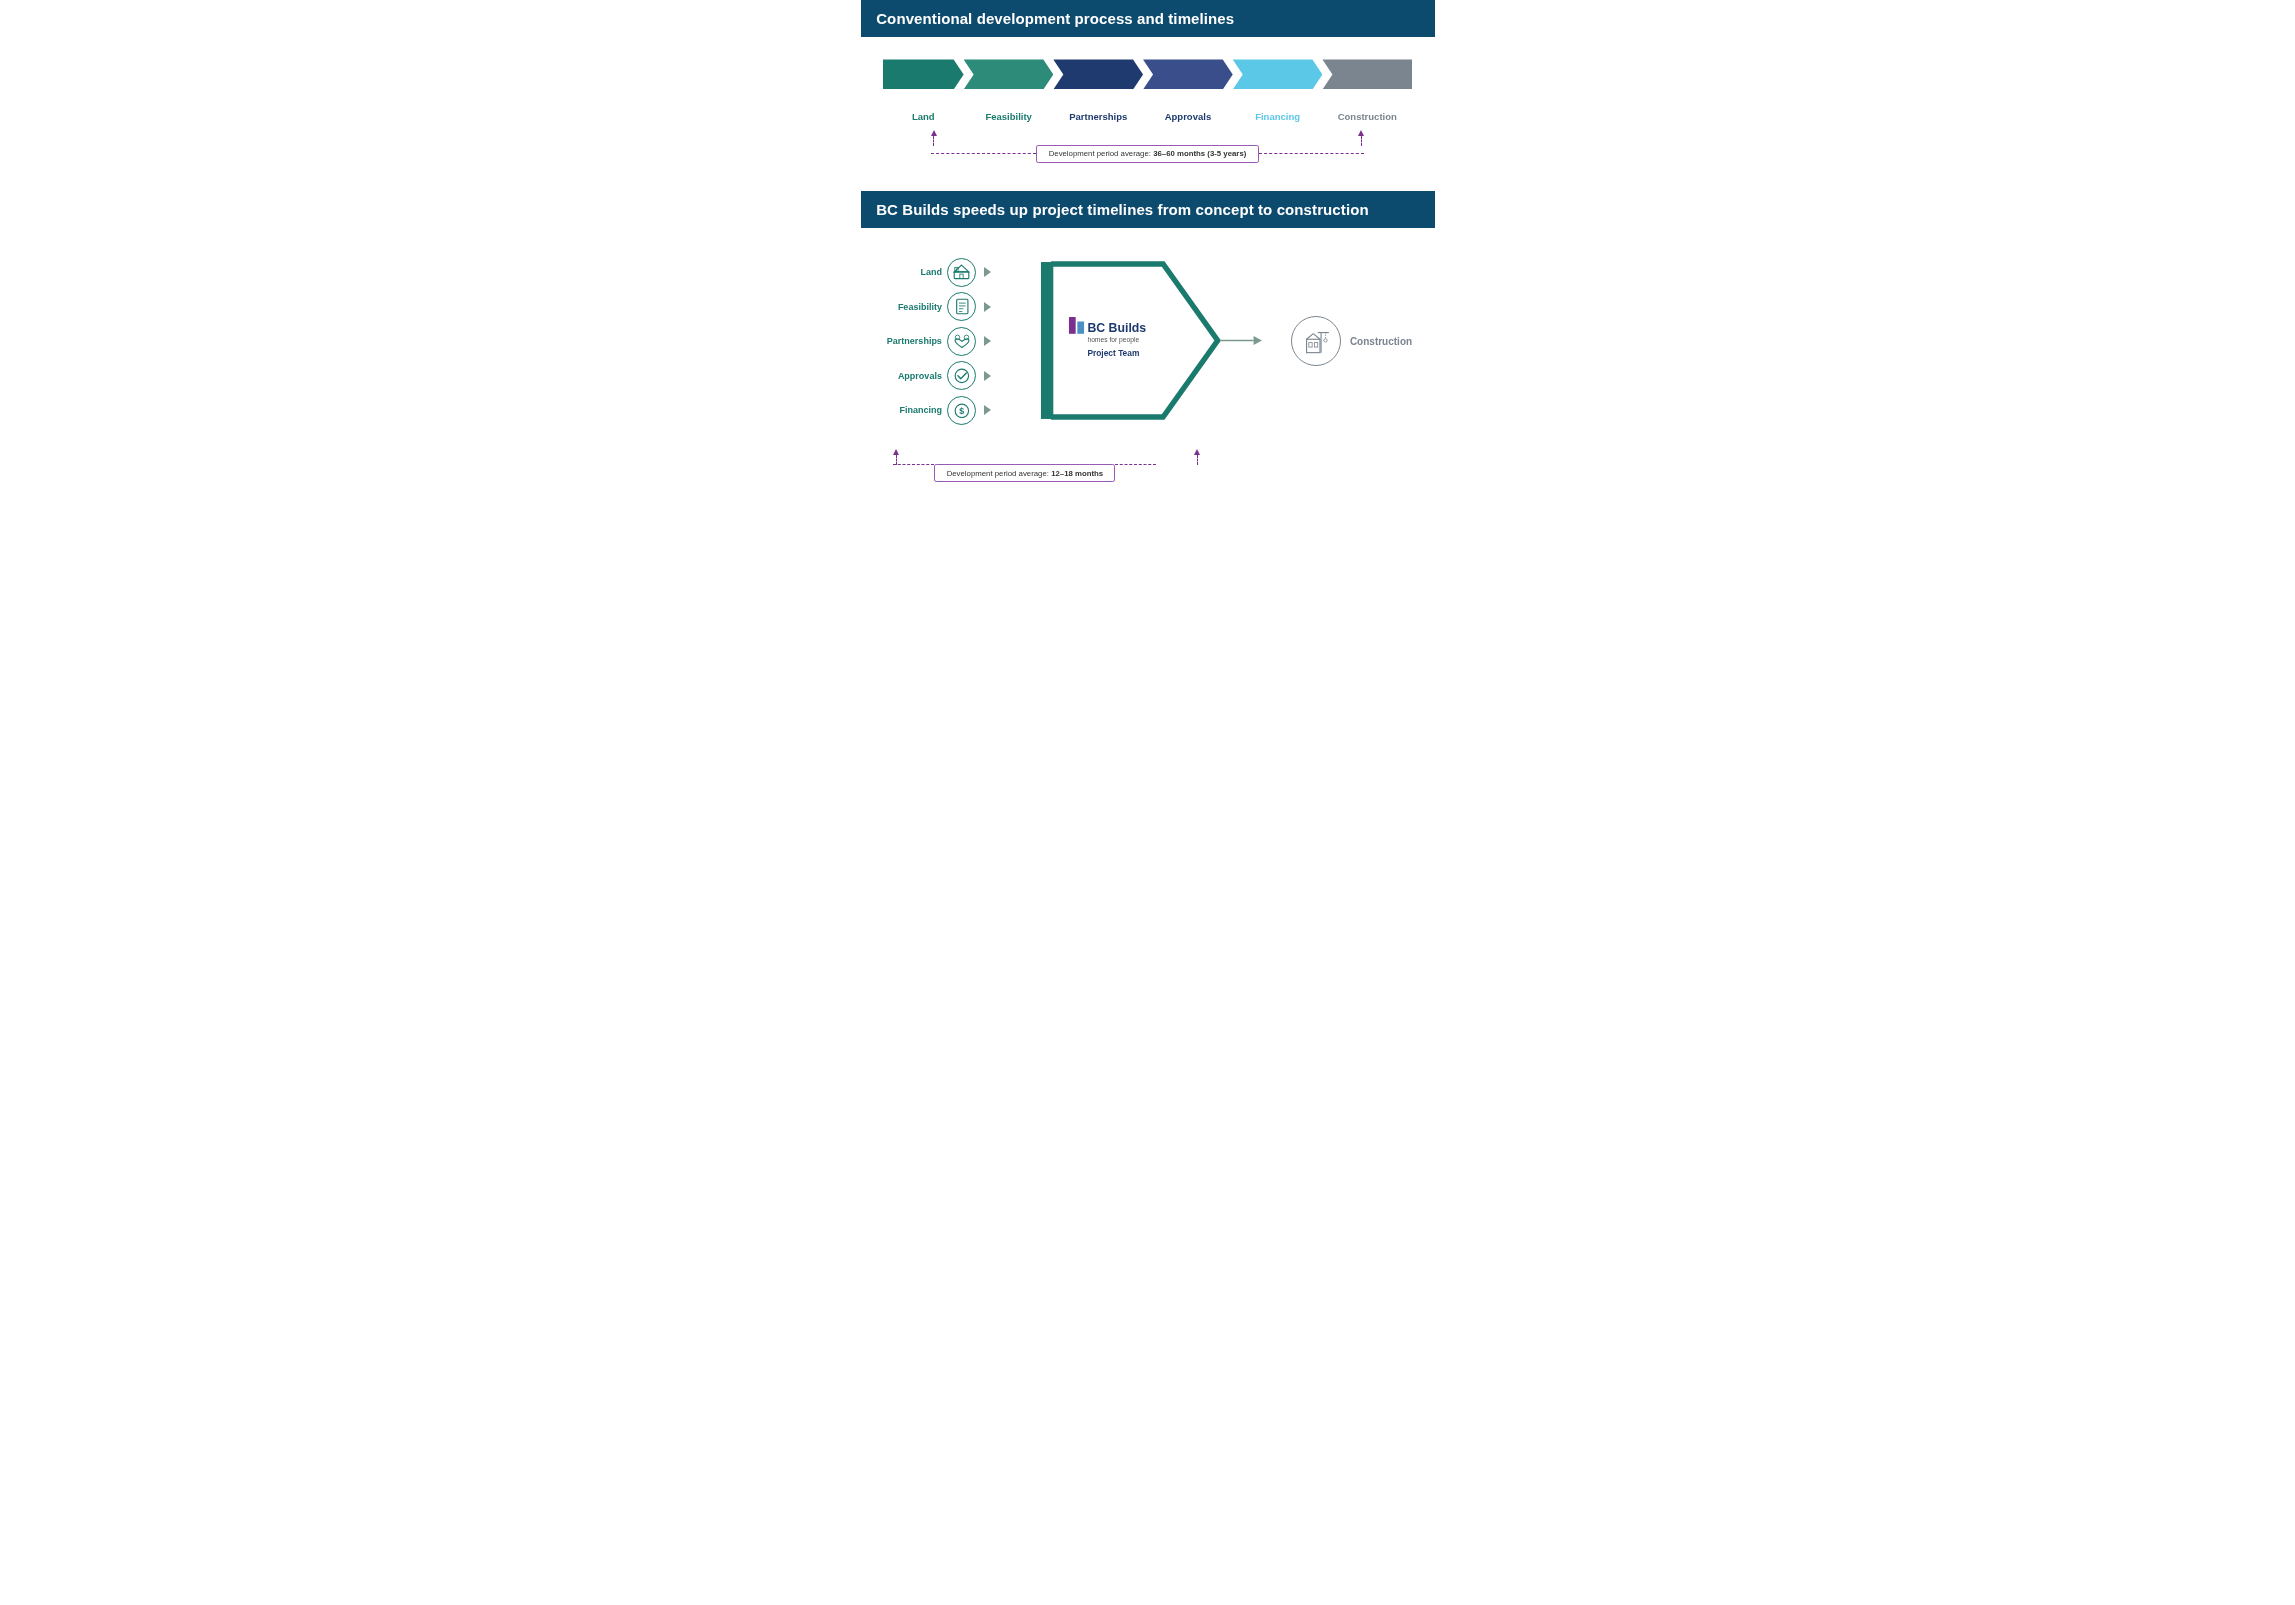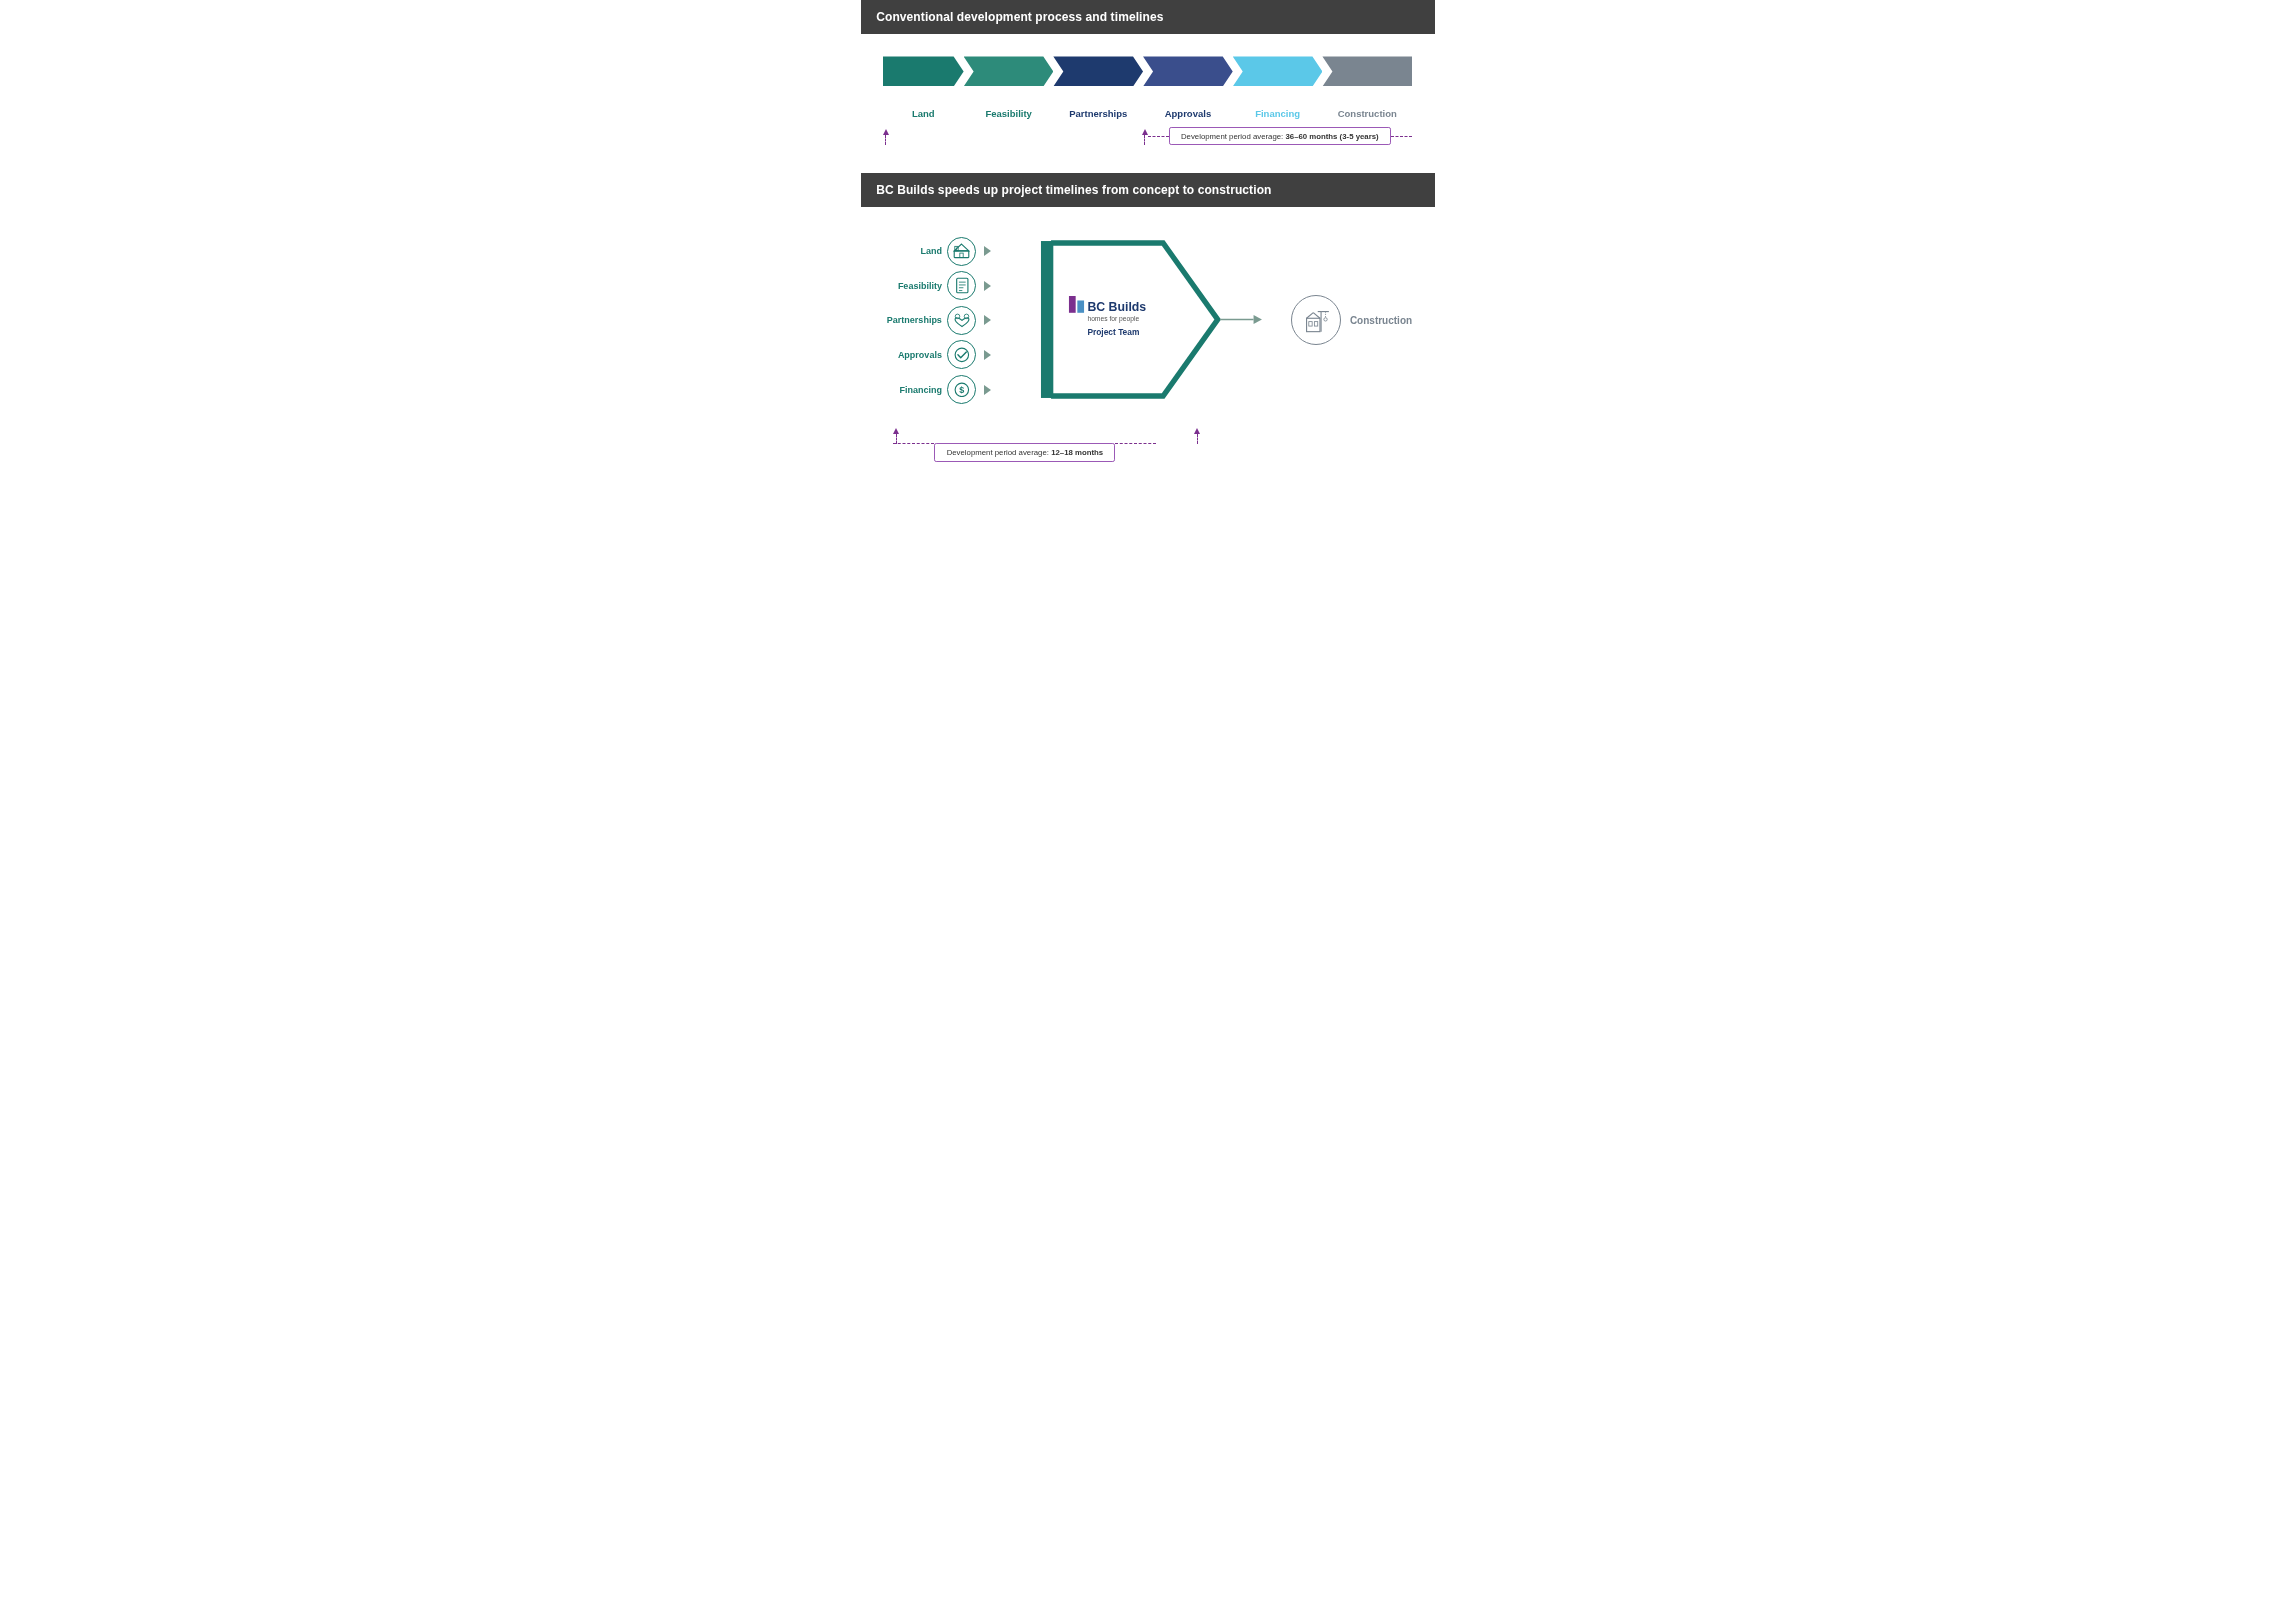"Conventional development process and" .section-header { background: #404040 -> #0c4a6e; font-size: 12px -> 15px }
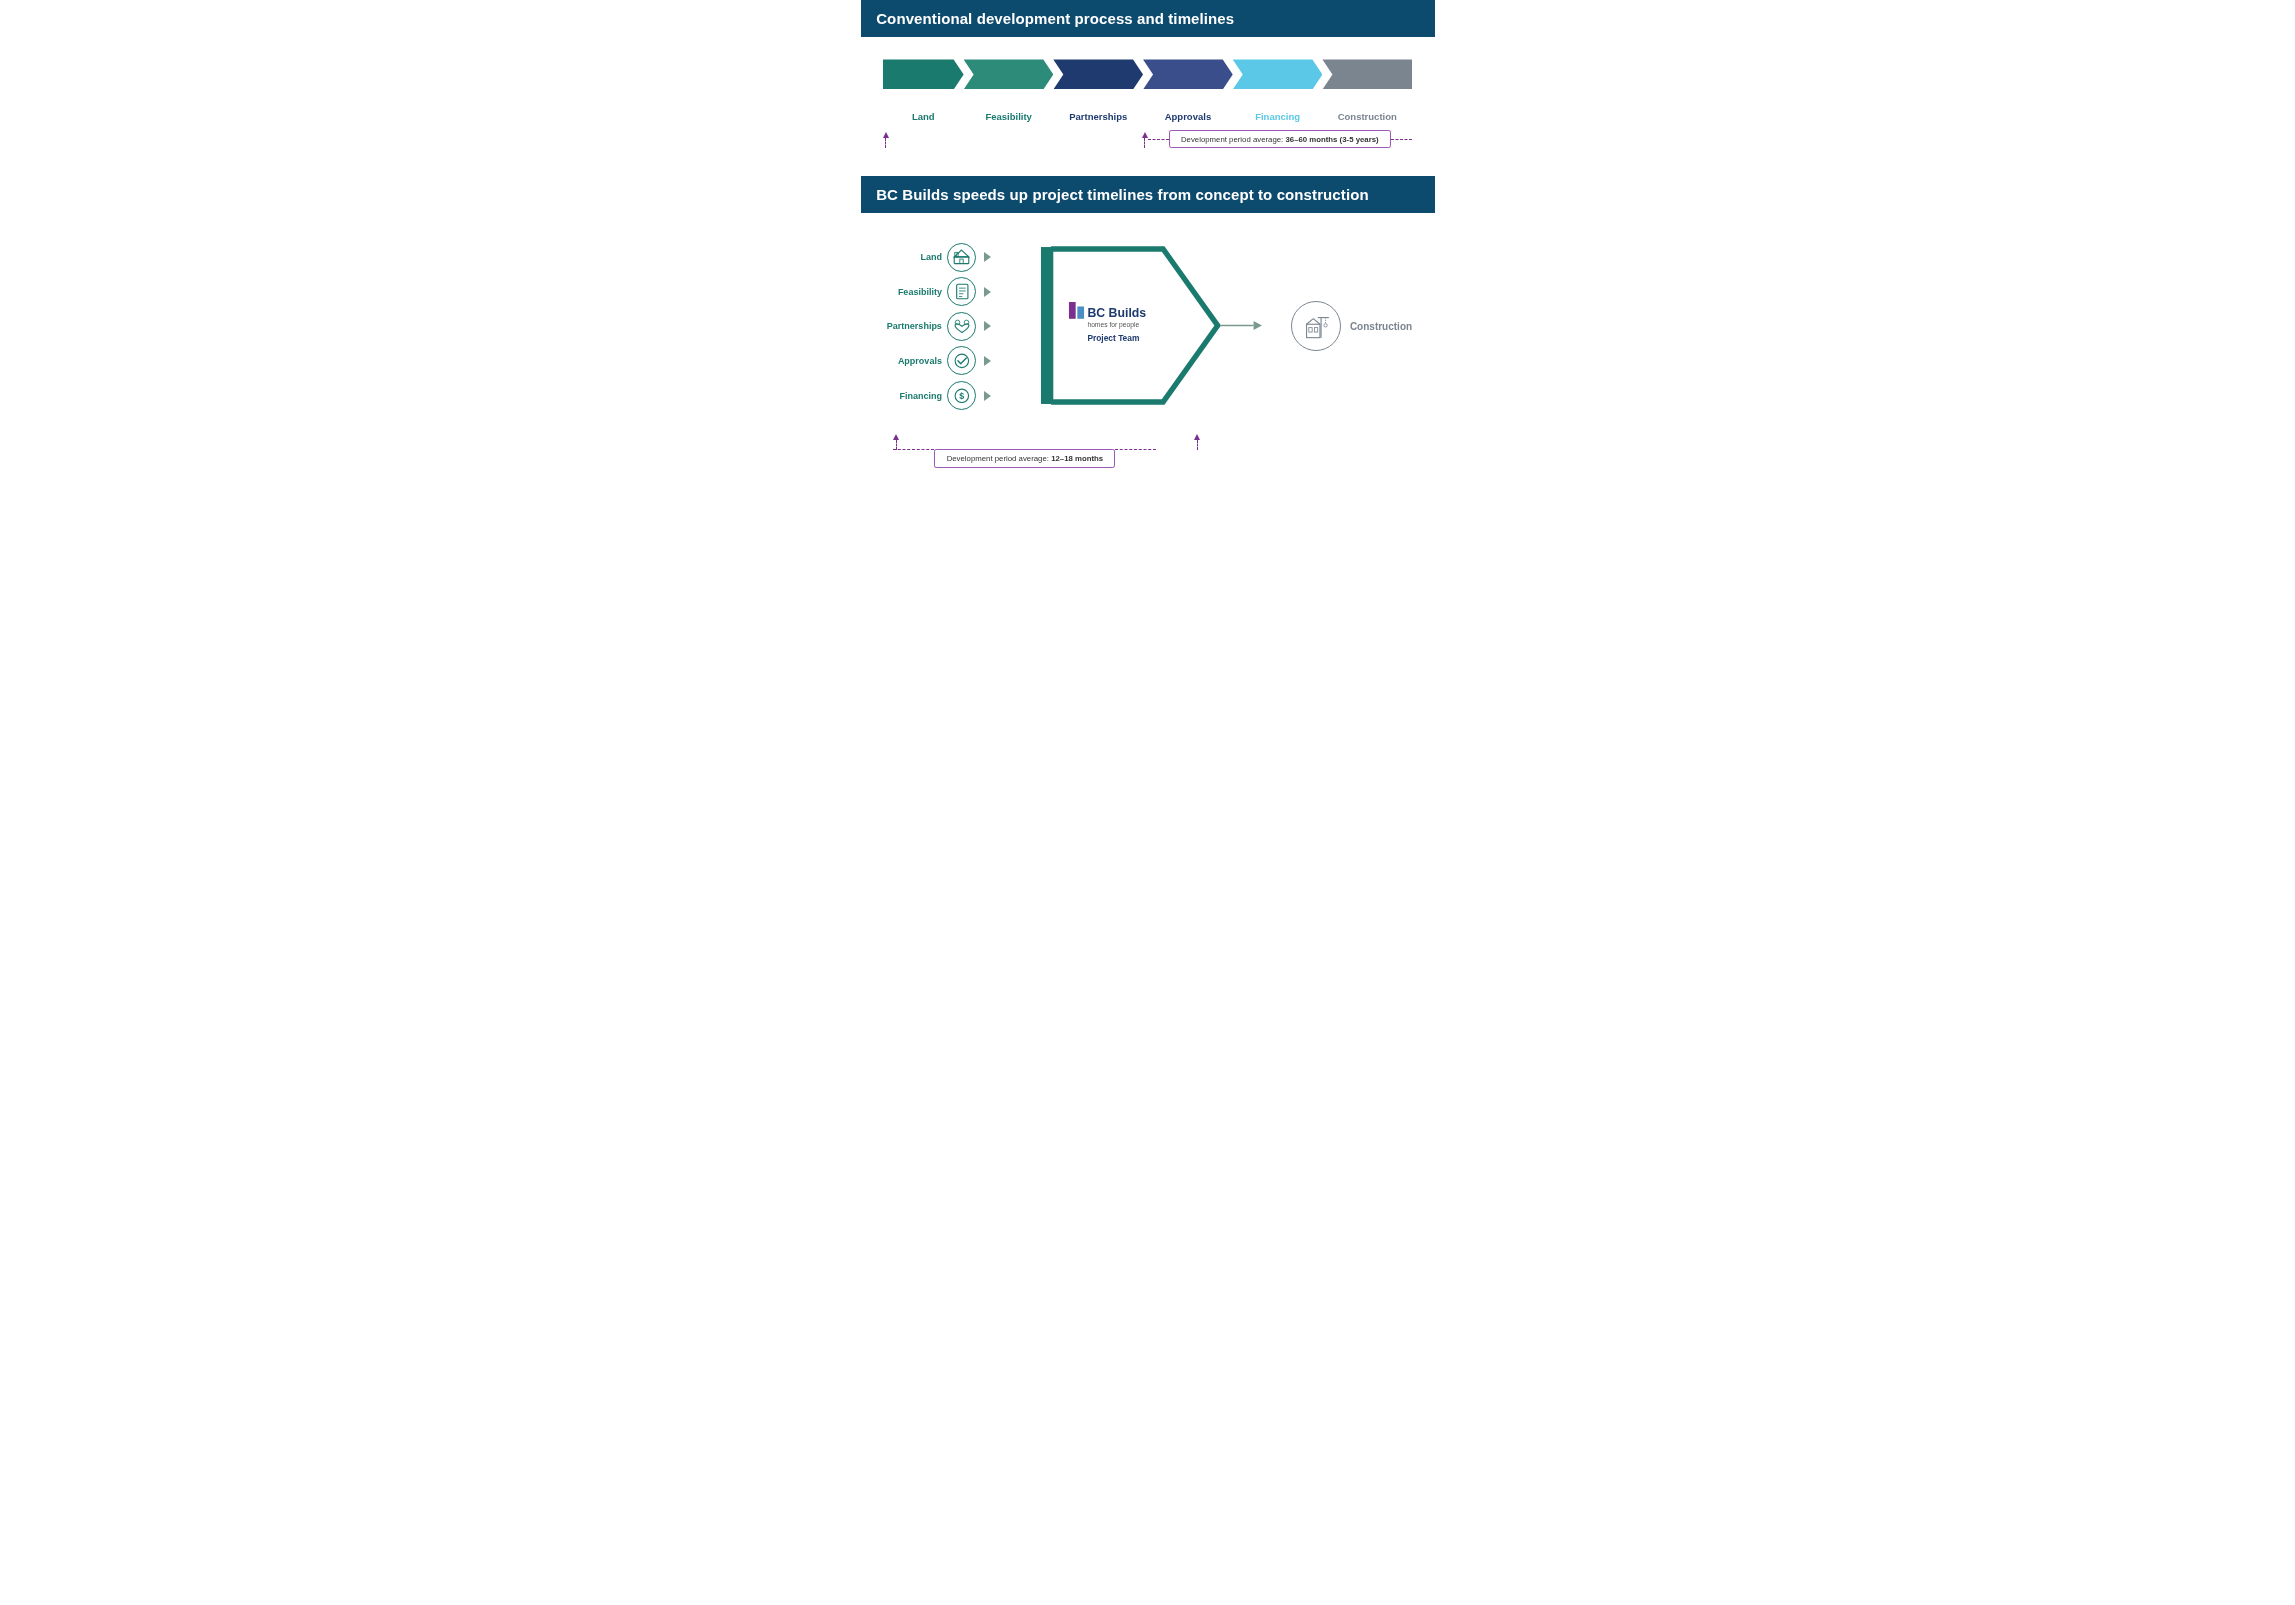"Development period average: 36–60 months" .dev-period-wrapper { flex-direction: row -> column }
